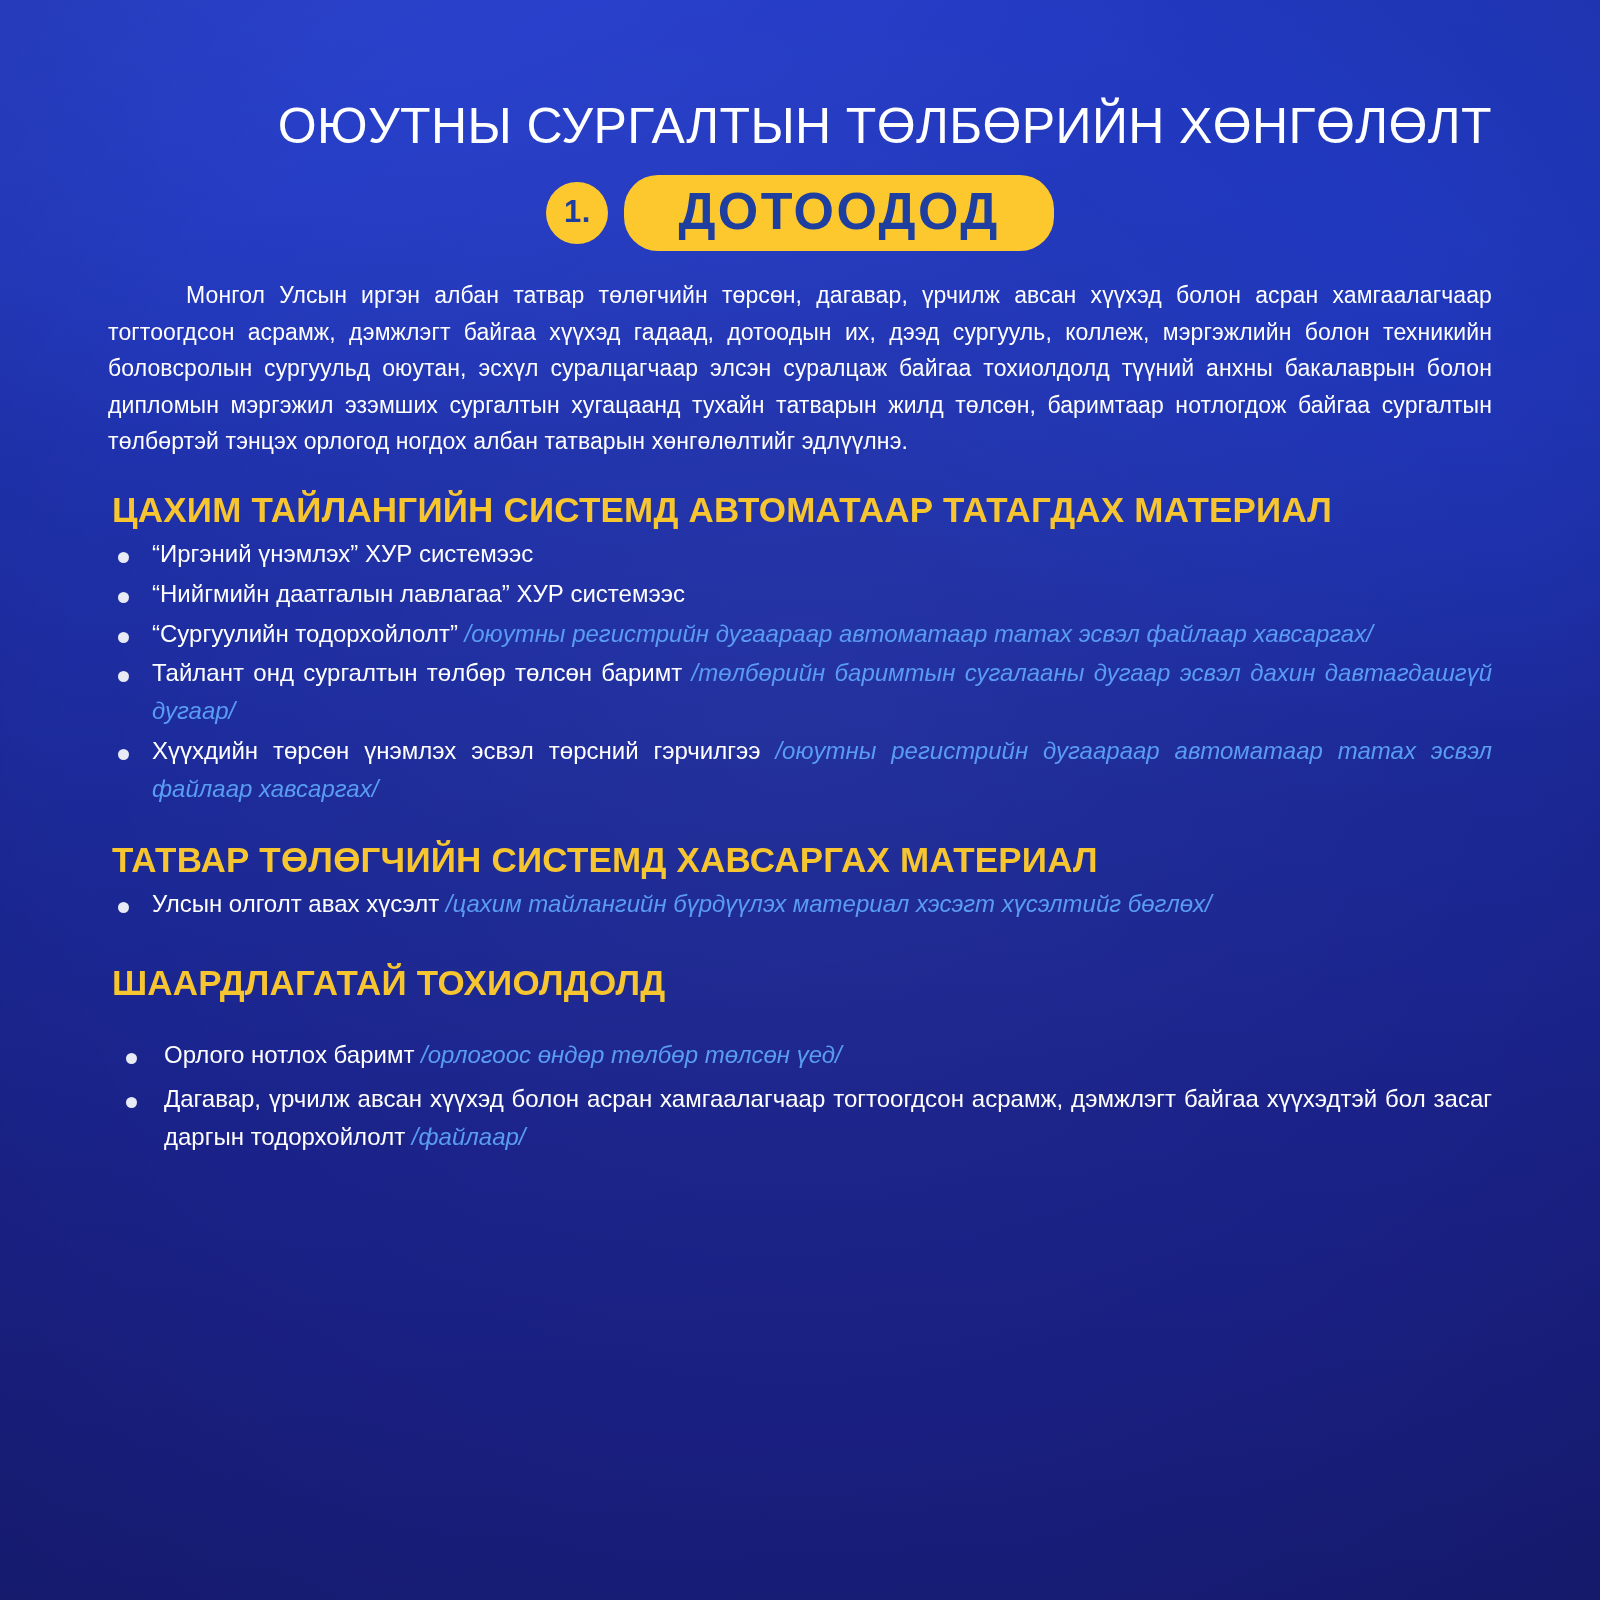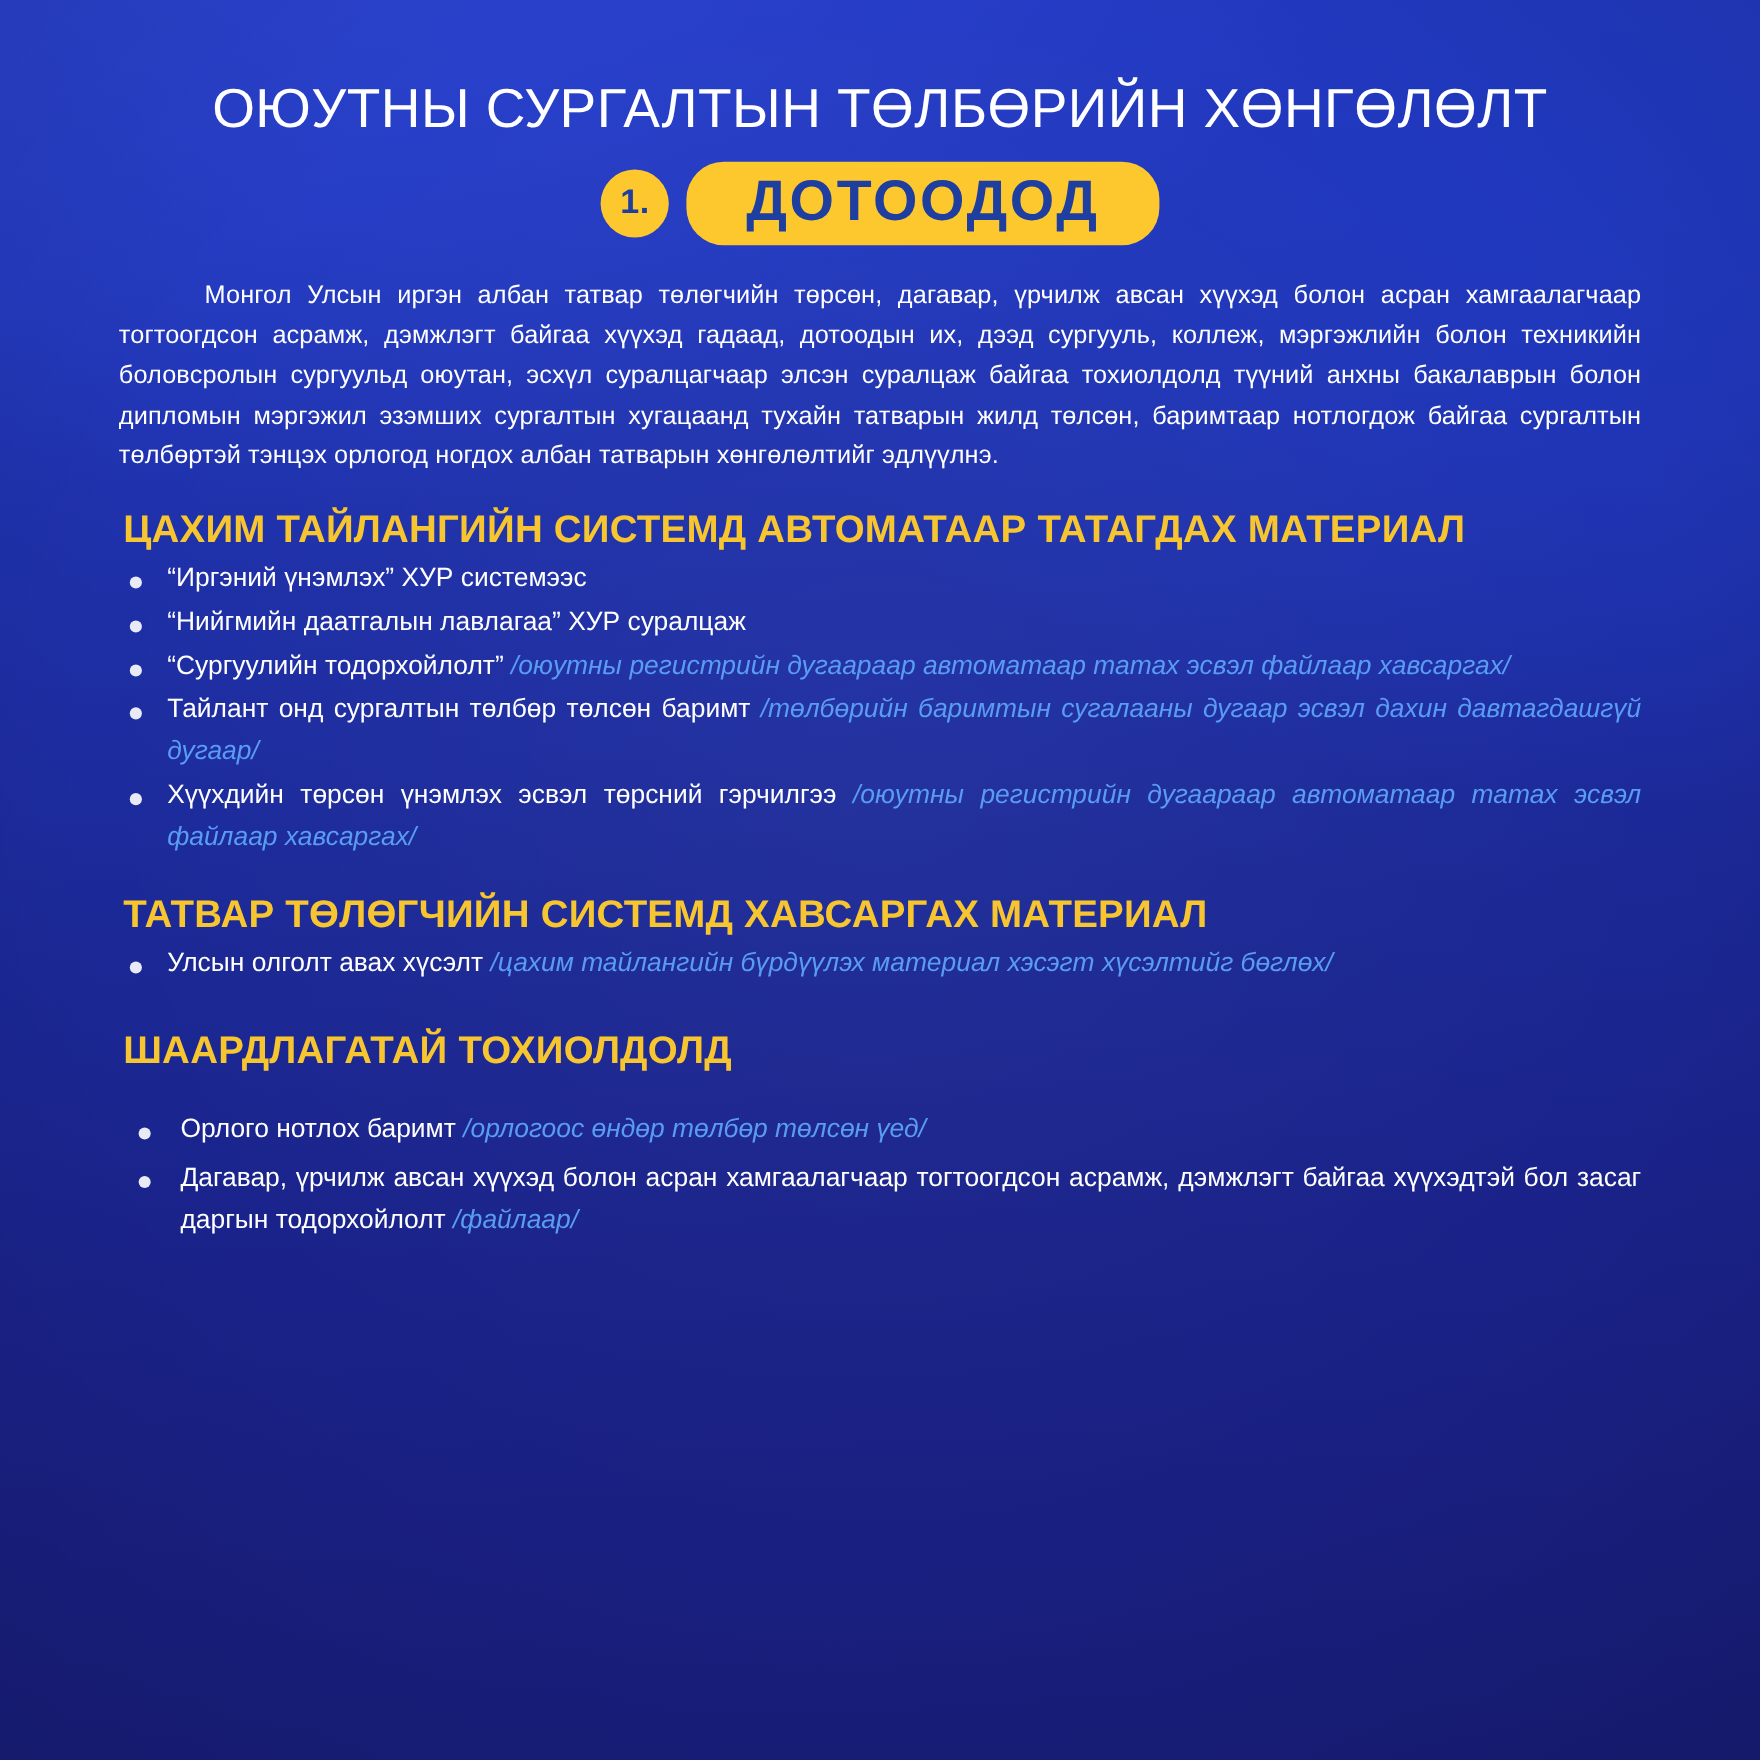"ОЮУТНЫ СУРГАЛТЫН ТӨЛБӨРИЙН ХӨНГӨЛӨЛТ" .title { padding-top: 72px -> 100px; text-align: center -> right }
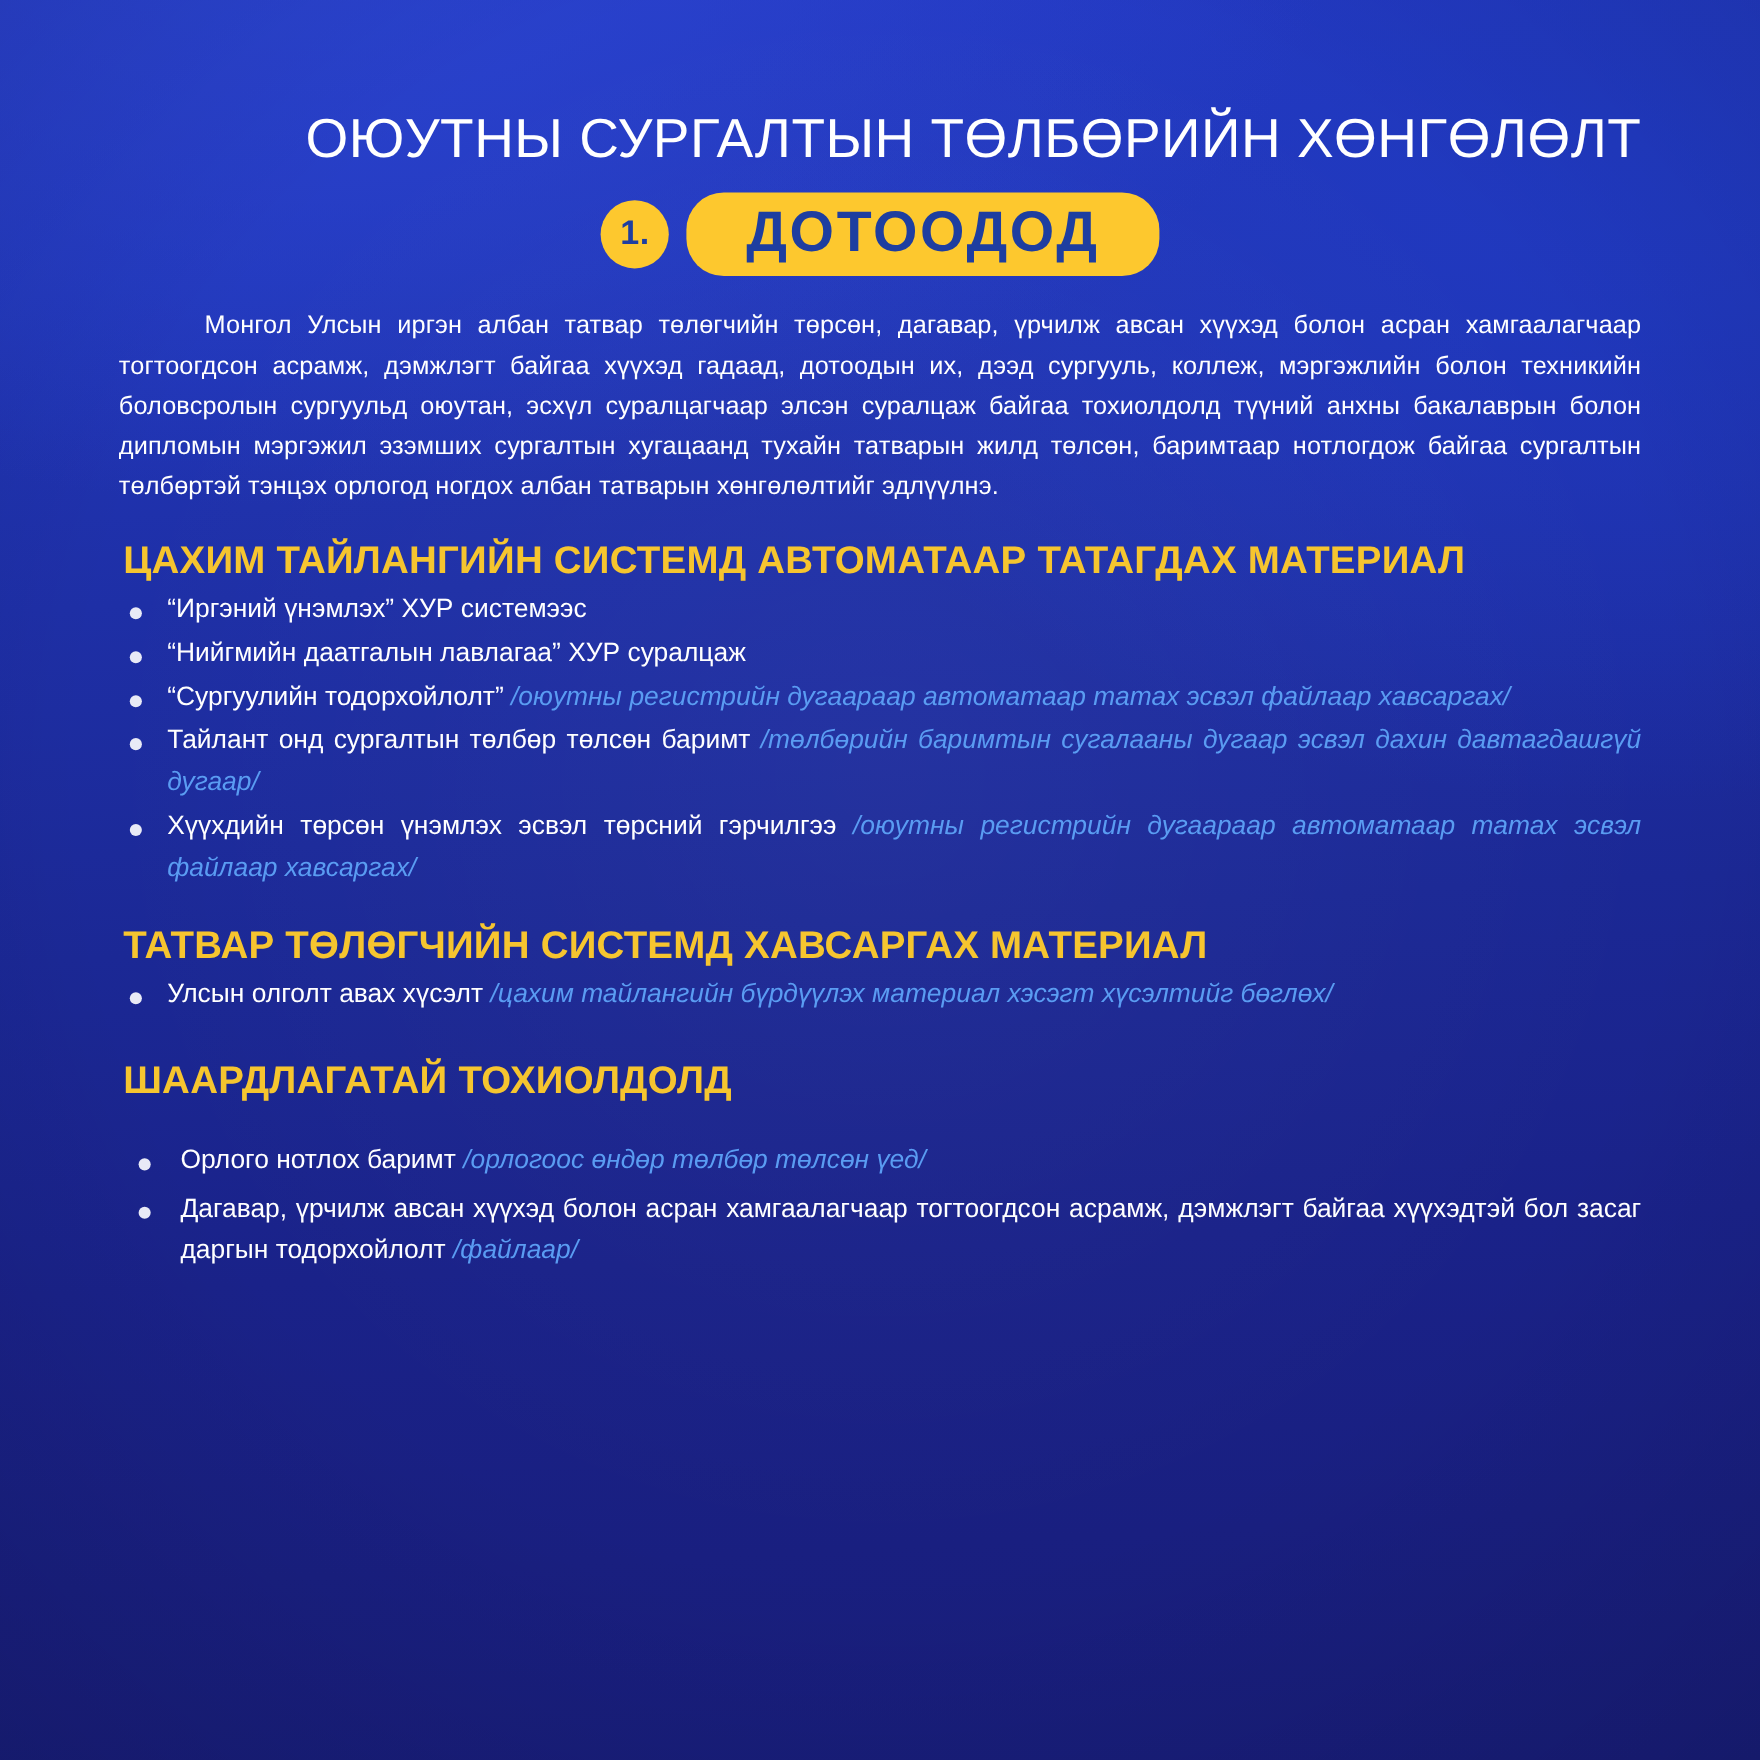"“Нийгмийн даатгалын лавлагаа” ХУР" span { text: суралцаж -> системээс }
